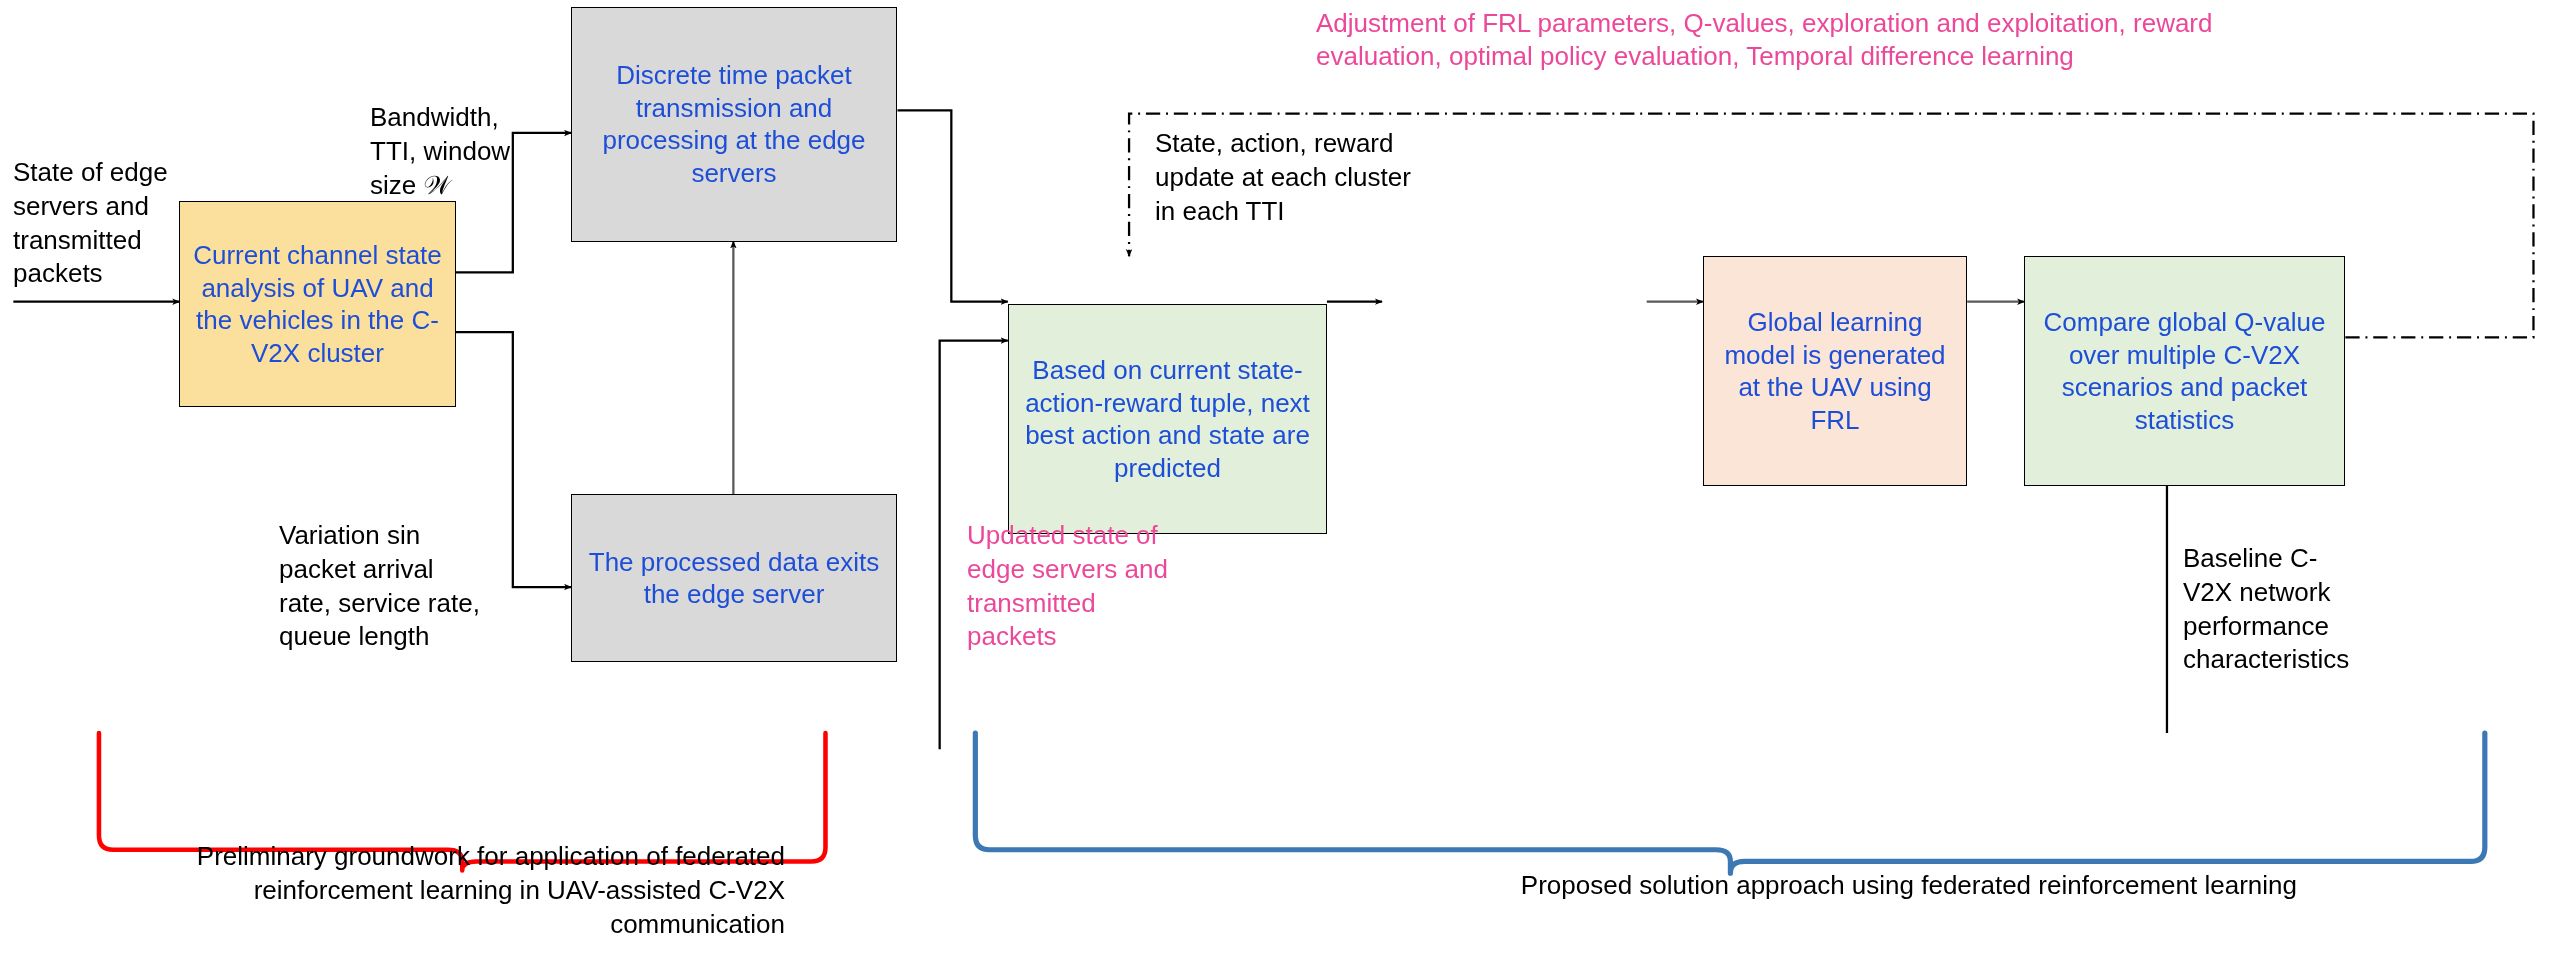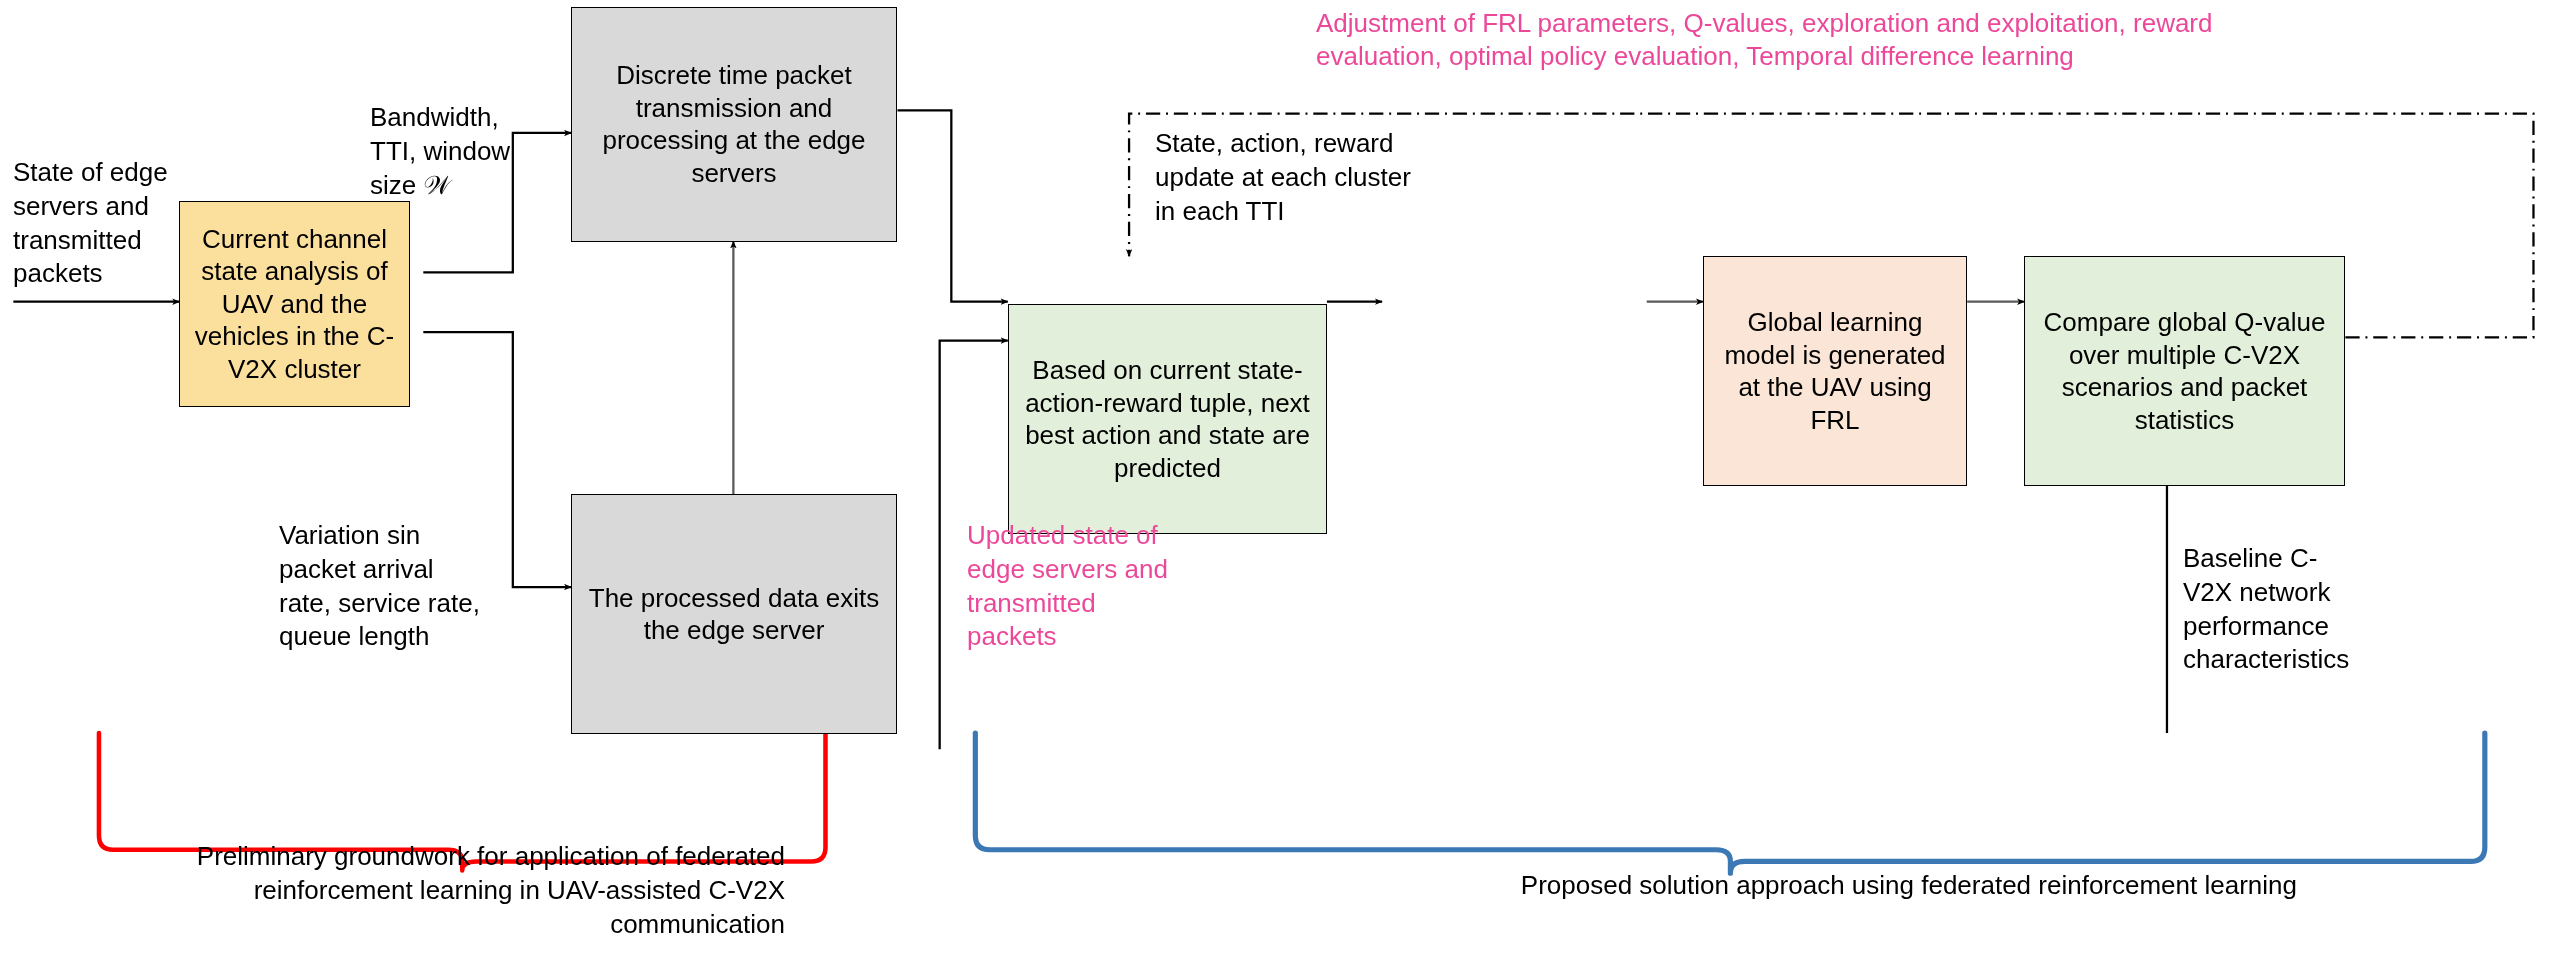"Discrete time packet transmission and" .box { color: #000000 -> #1d4ed8 }
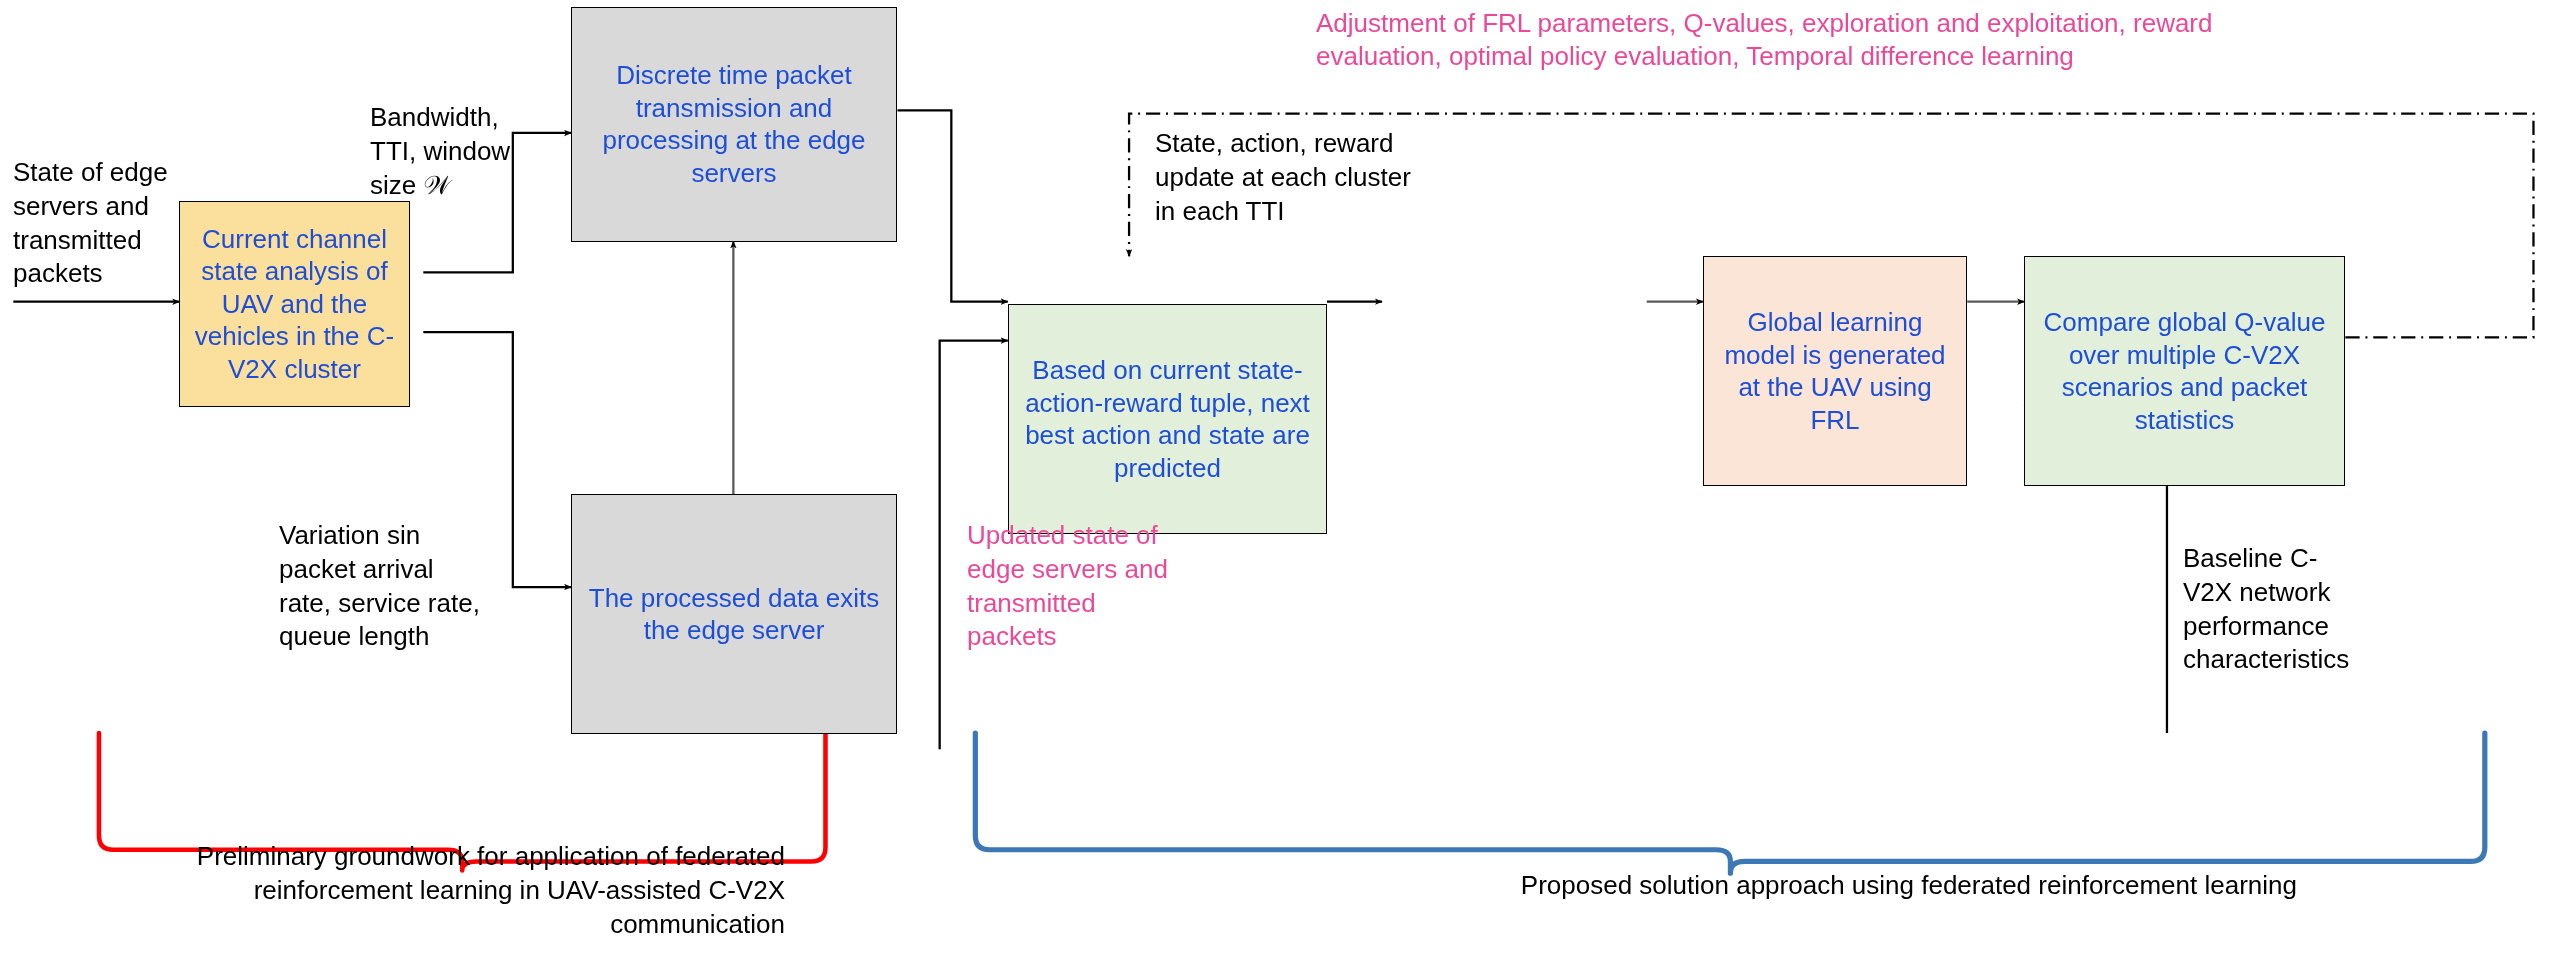"Current channel state analysis of" div.box { width: 231px -> 277px }
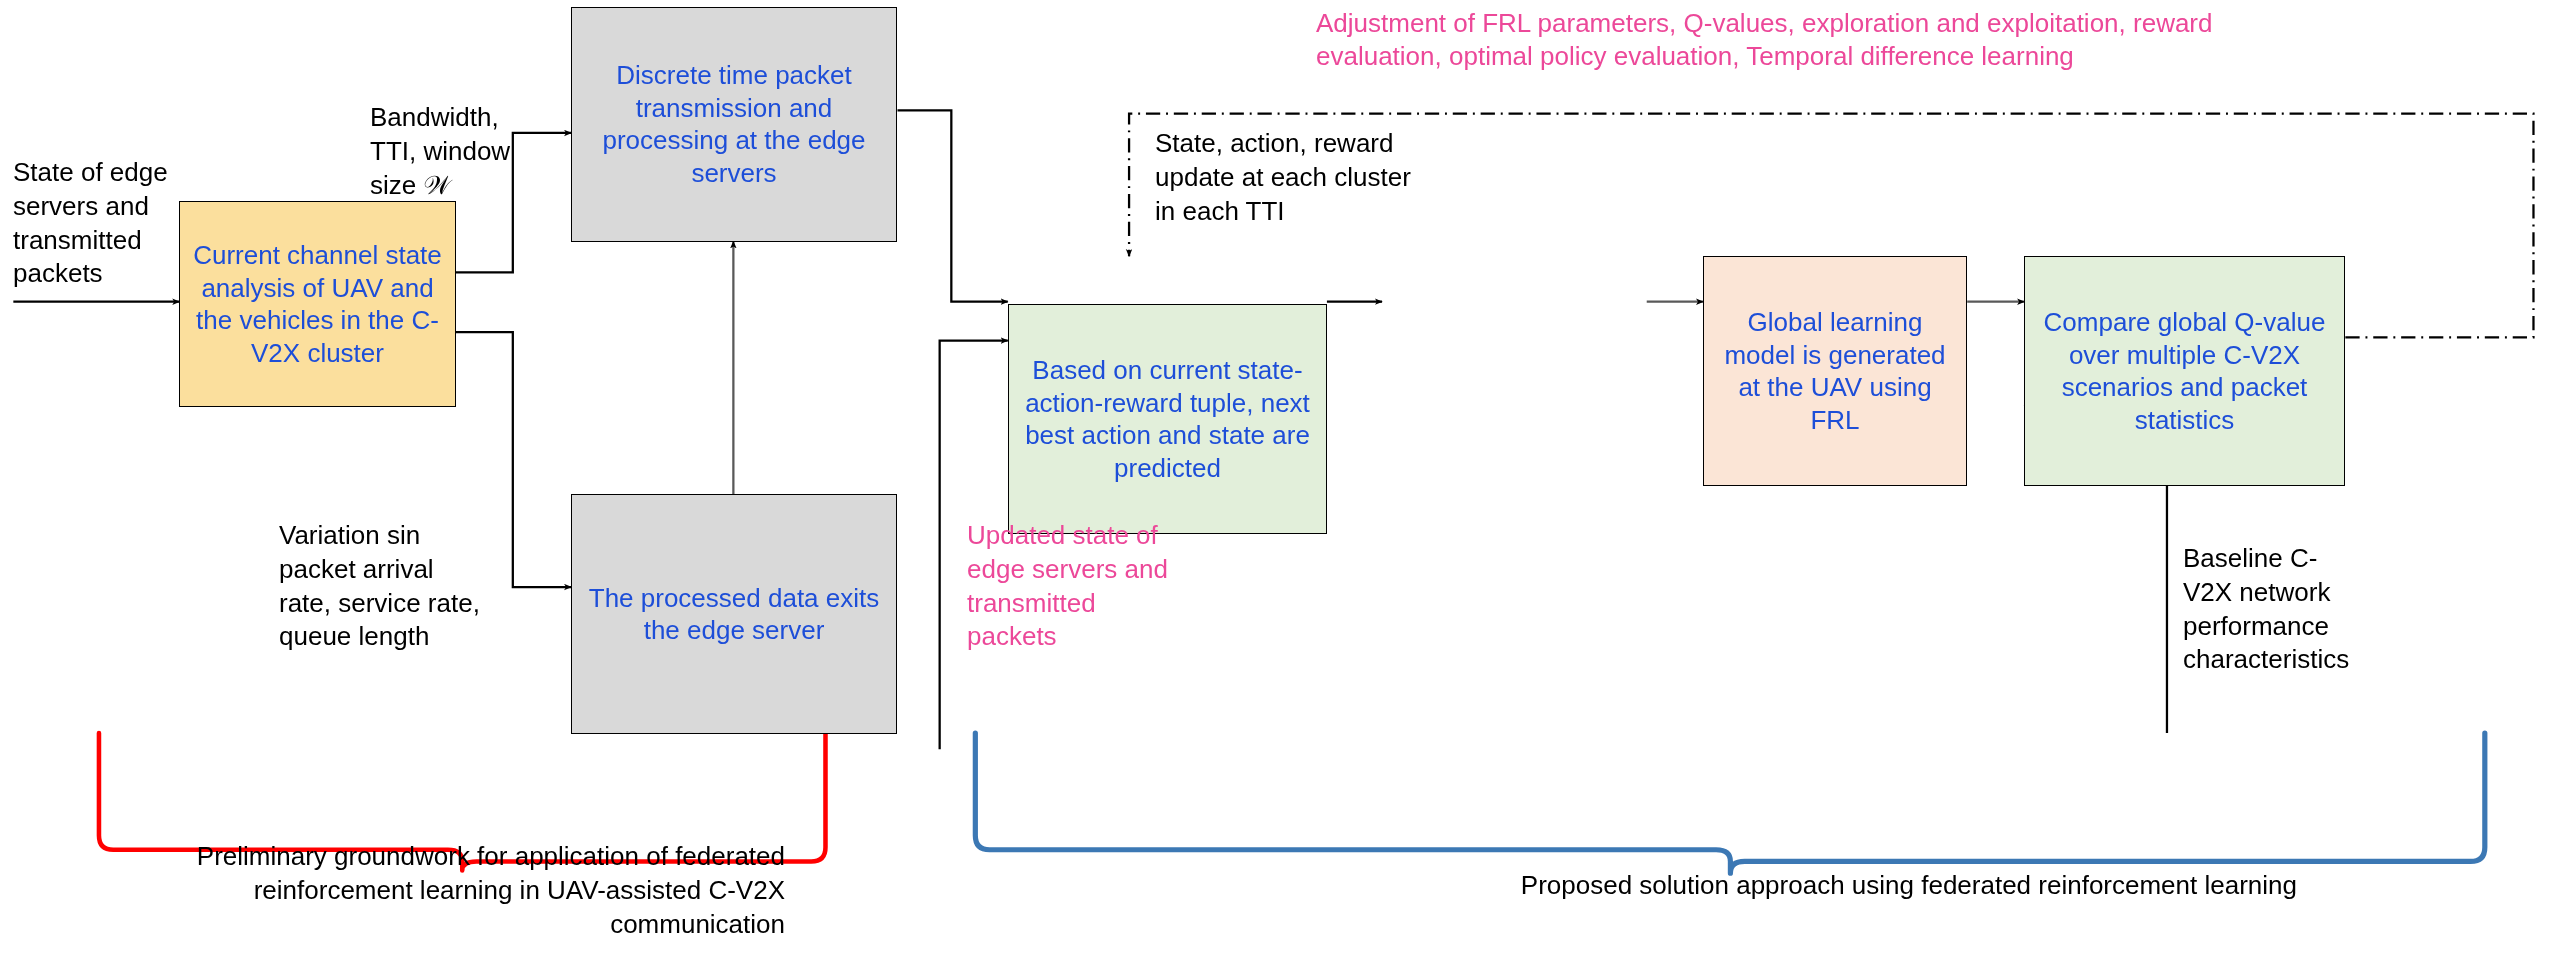"The processed data exits the" div.box { height: 240px -> 168px }
